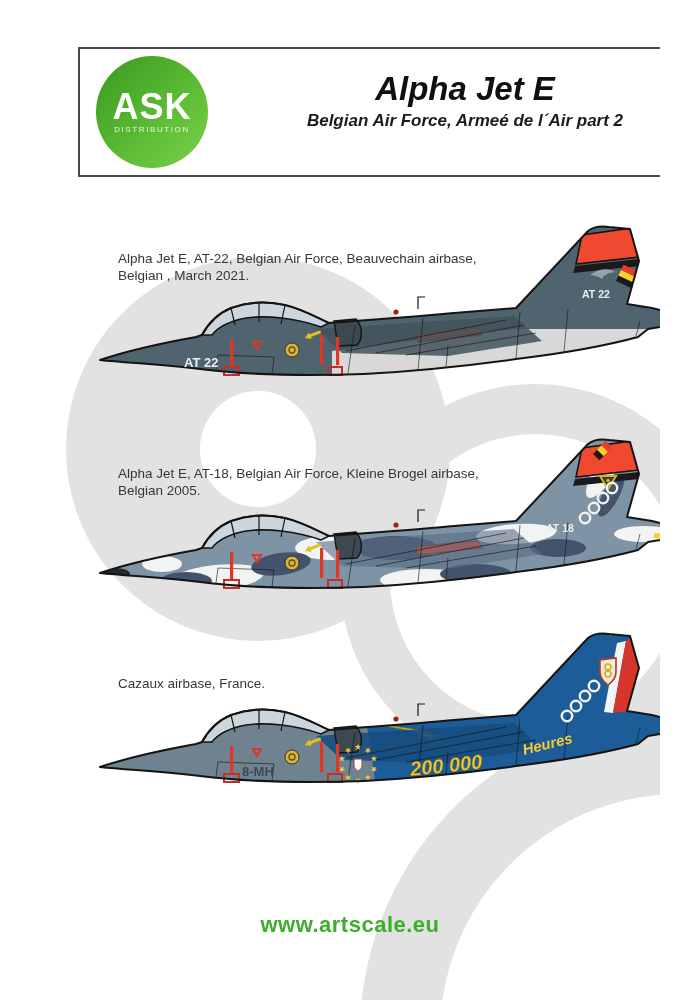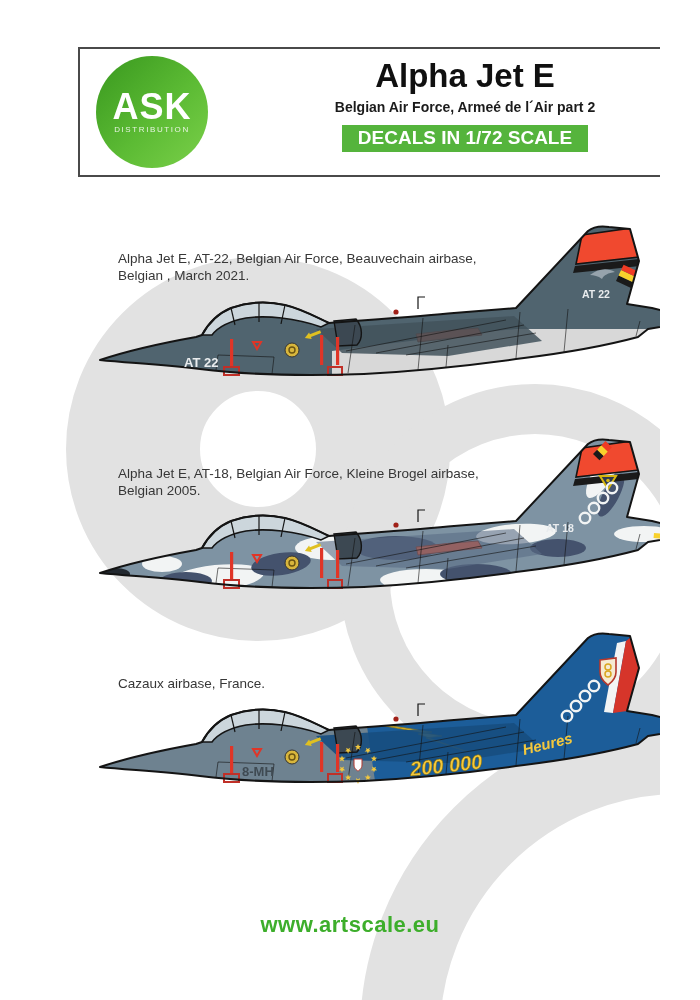"Alpha Jet E" .header-mid { font-style: none -> italic; padding-top: 9px -> 22px }
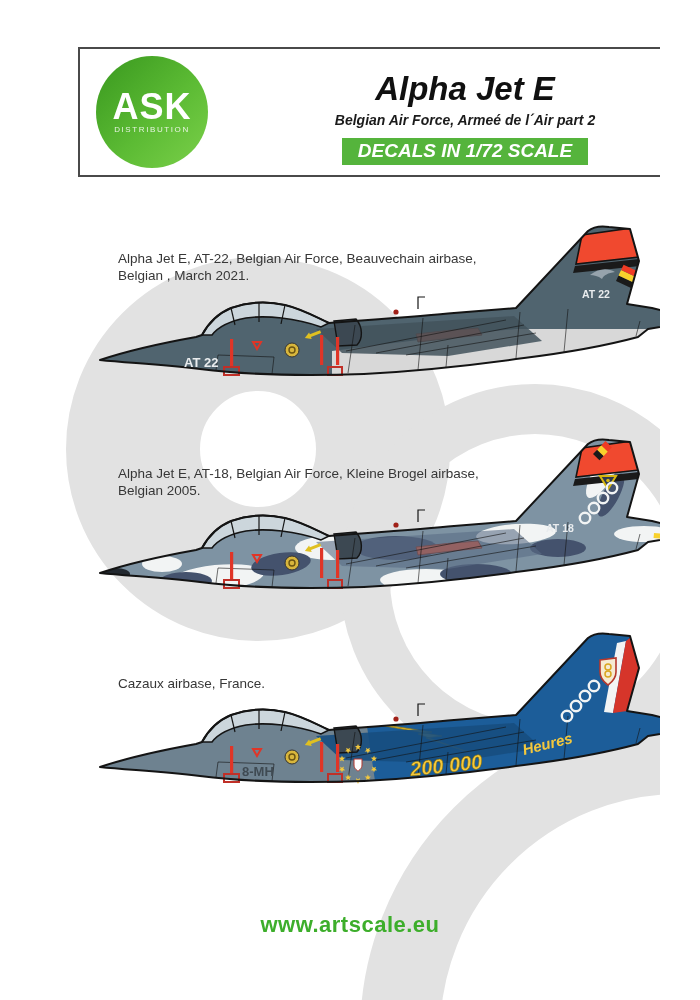"Belgian Air Force, Armeé de" .subtitle { font-size: 14px -> 17px }
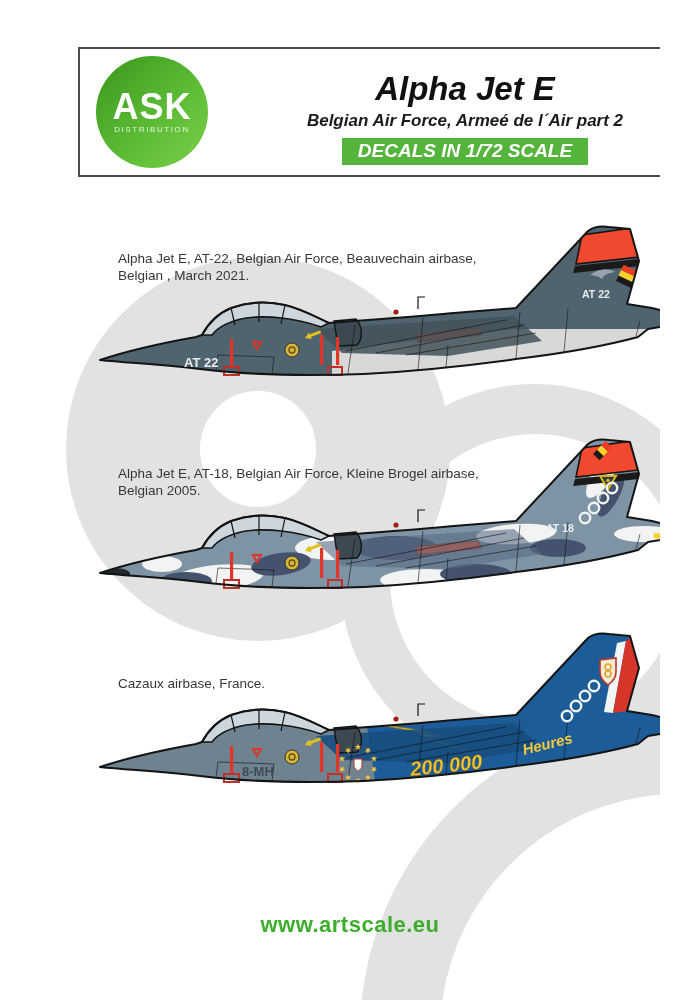"DECALS IN 1/72 SCALE" div.scale-badge { html: <div>DECALS IN 1/72 SCALE</div> -> none }
